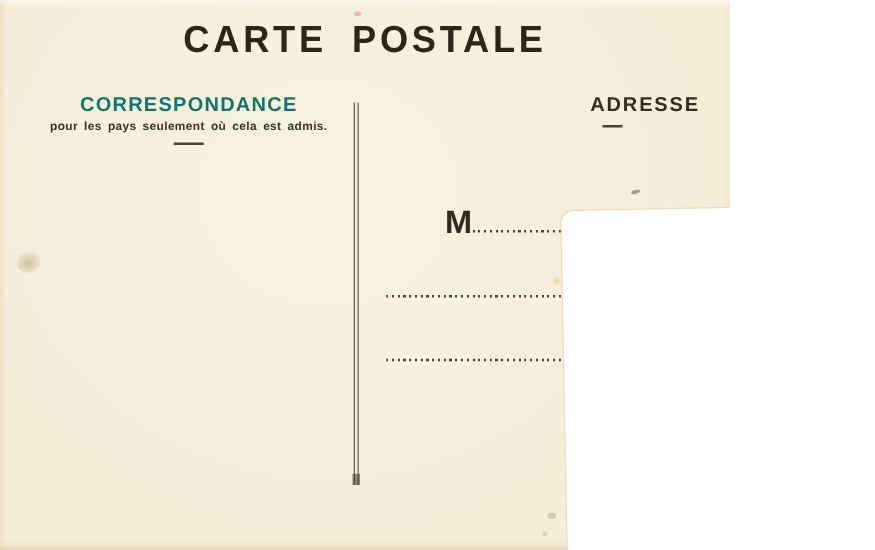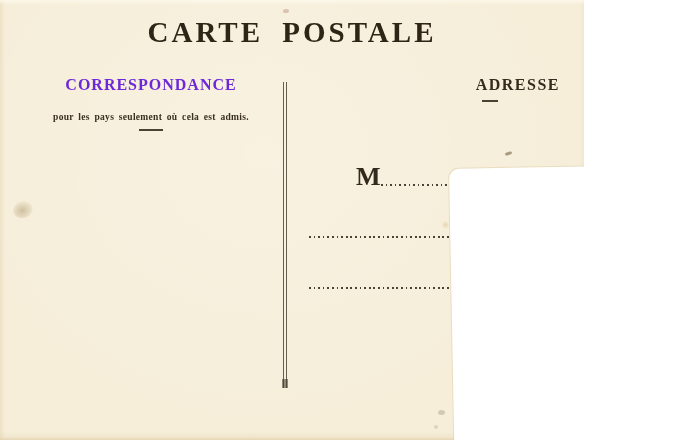"CARTE POSTALE" .postcard { font-family: Liberation Serif, serif -> Liberation Sans, sans-serif }
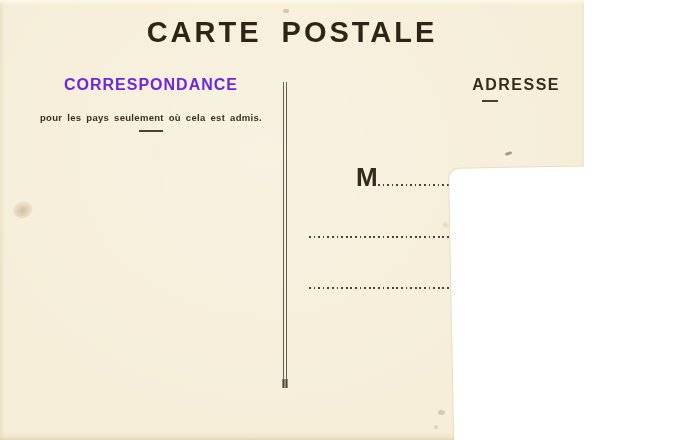"CORRESPONDANCE" .corr-heading { color: #6d28d9 -> #0f766e }
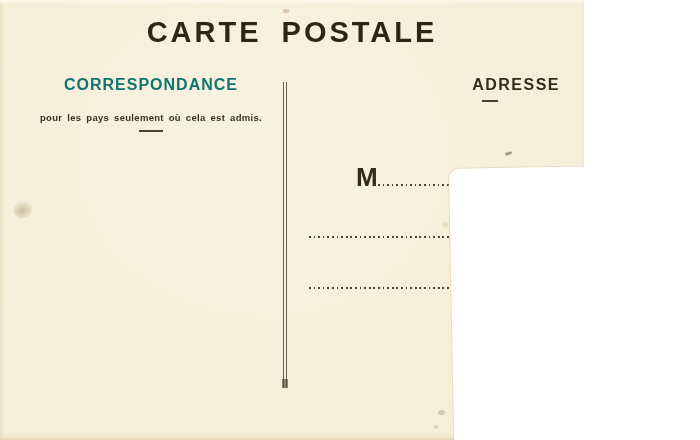"pour les pays seulement où" .corr-note { margin-top: 18px -> 2px }
